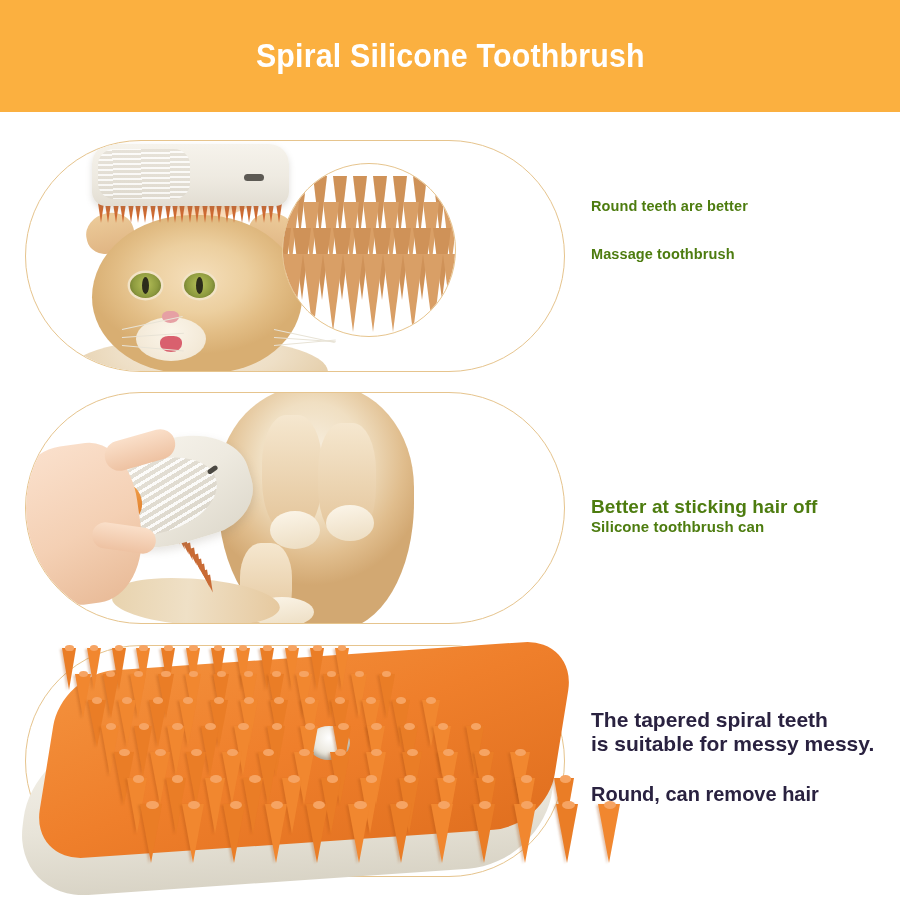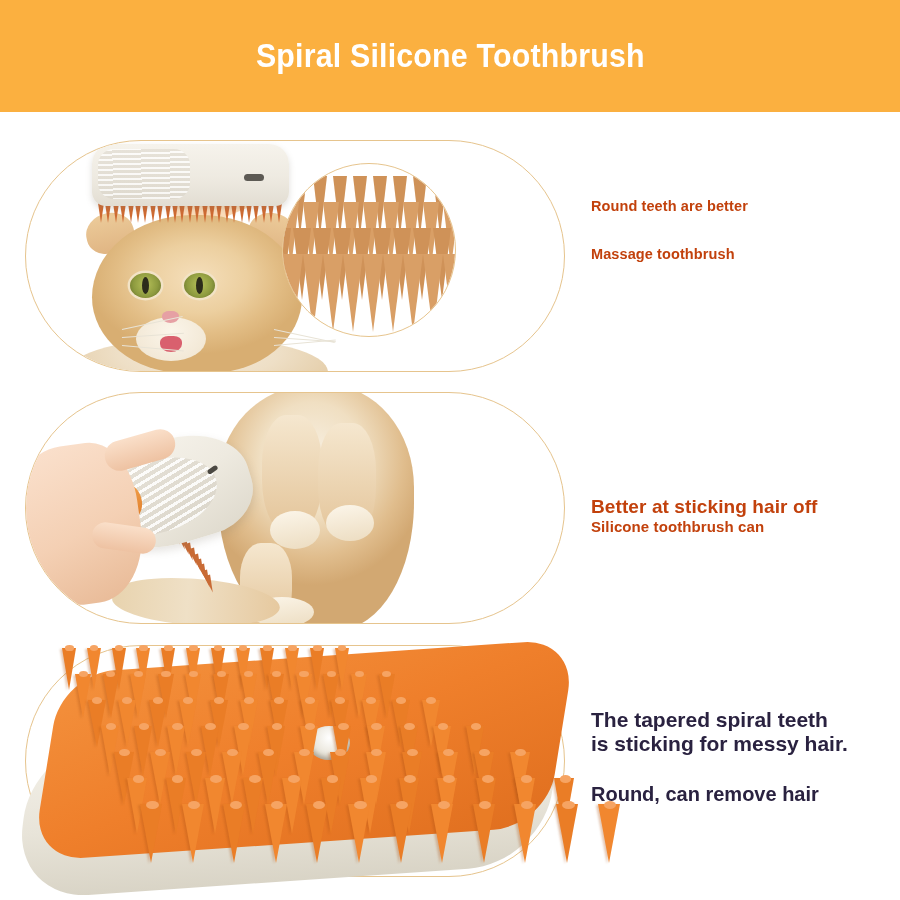"Round teeth are better" .line { color: #c2410c -> #4d7c0f }
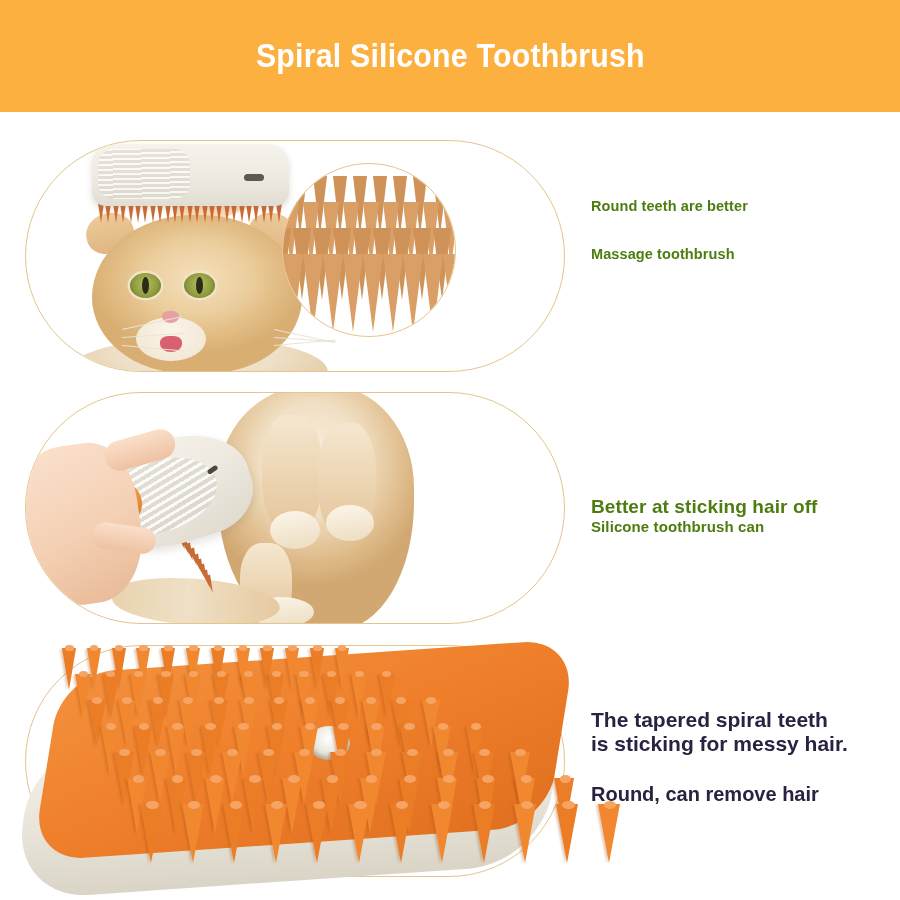"is sticking for messy hair." span { text: sticking for messy hair -> suitable for messy messy }
